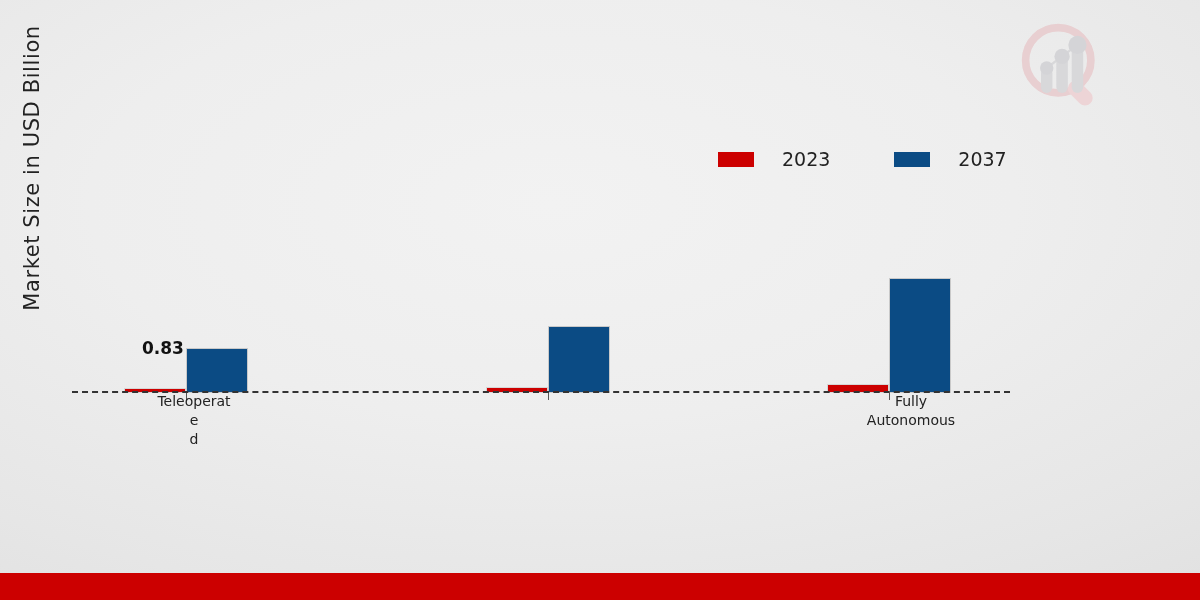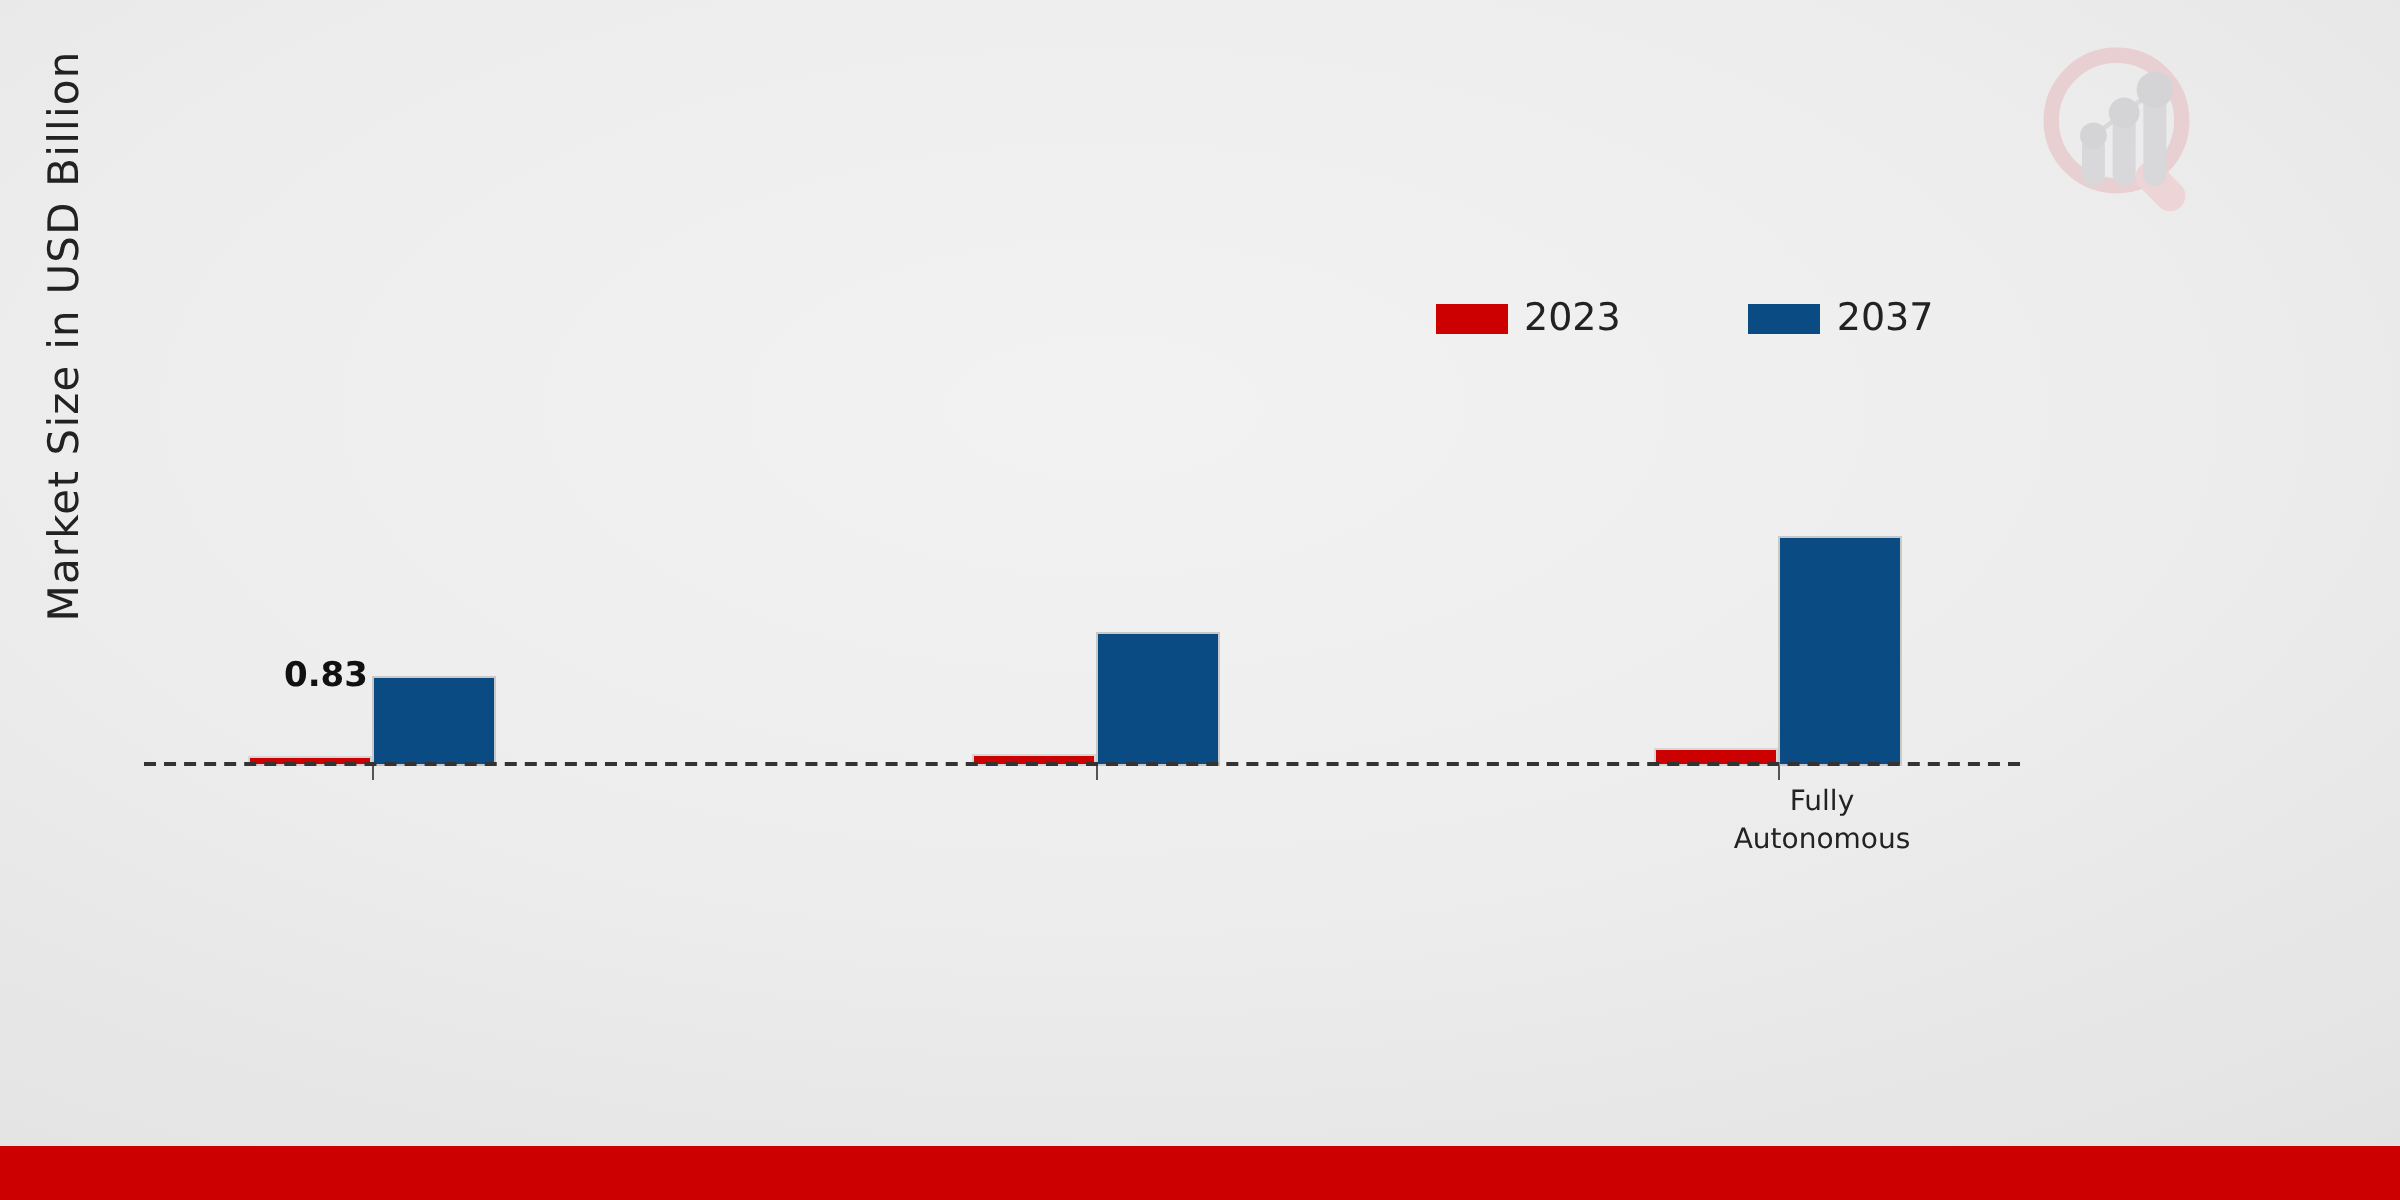"2023" .legend-item { gap: 8px -> 28px }
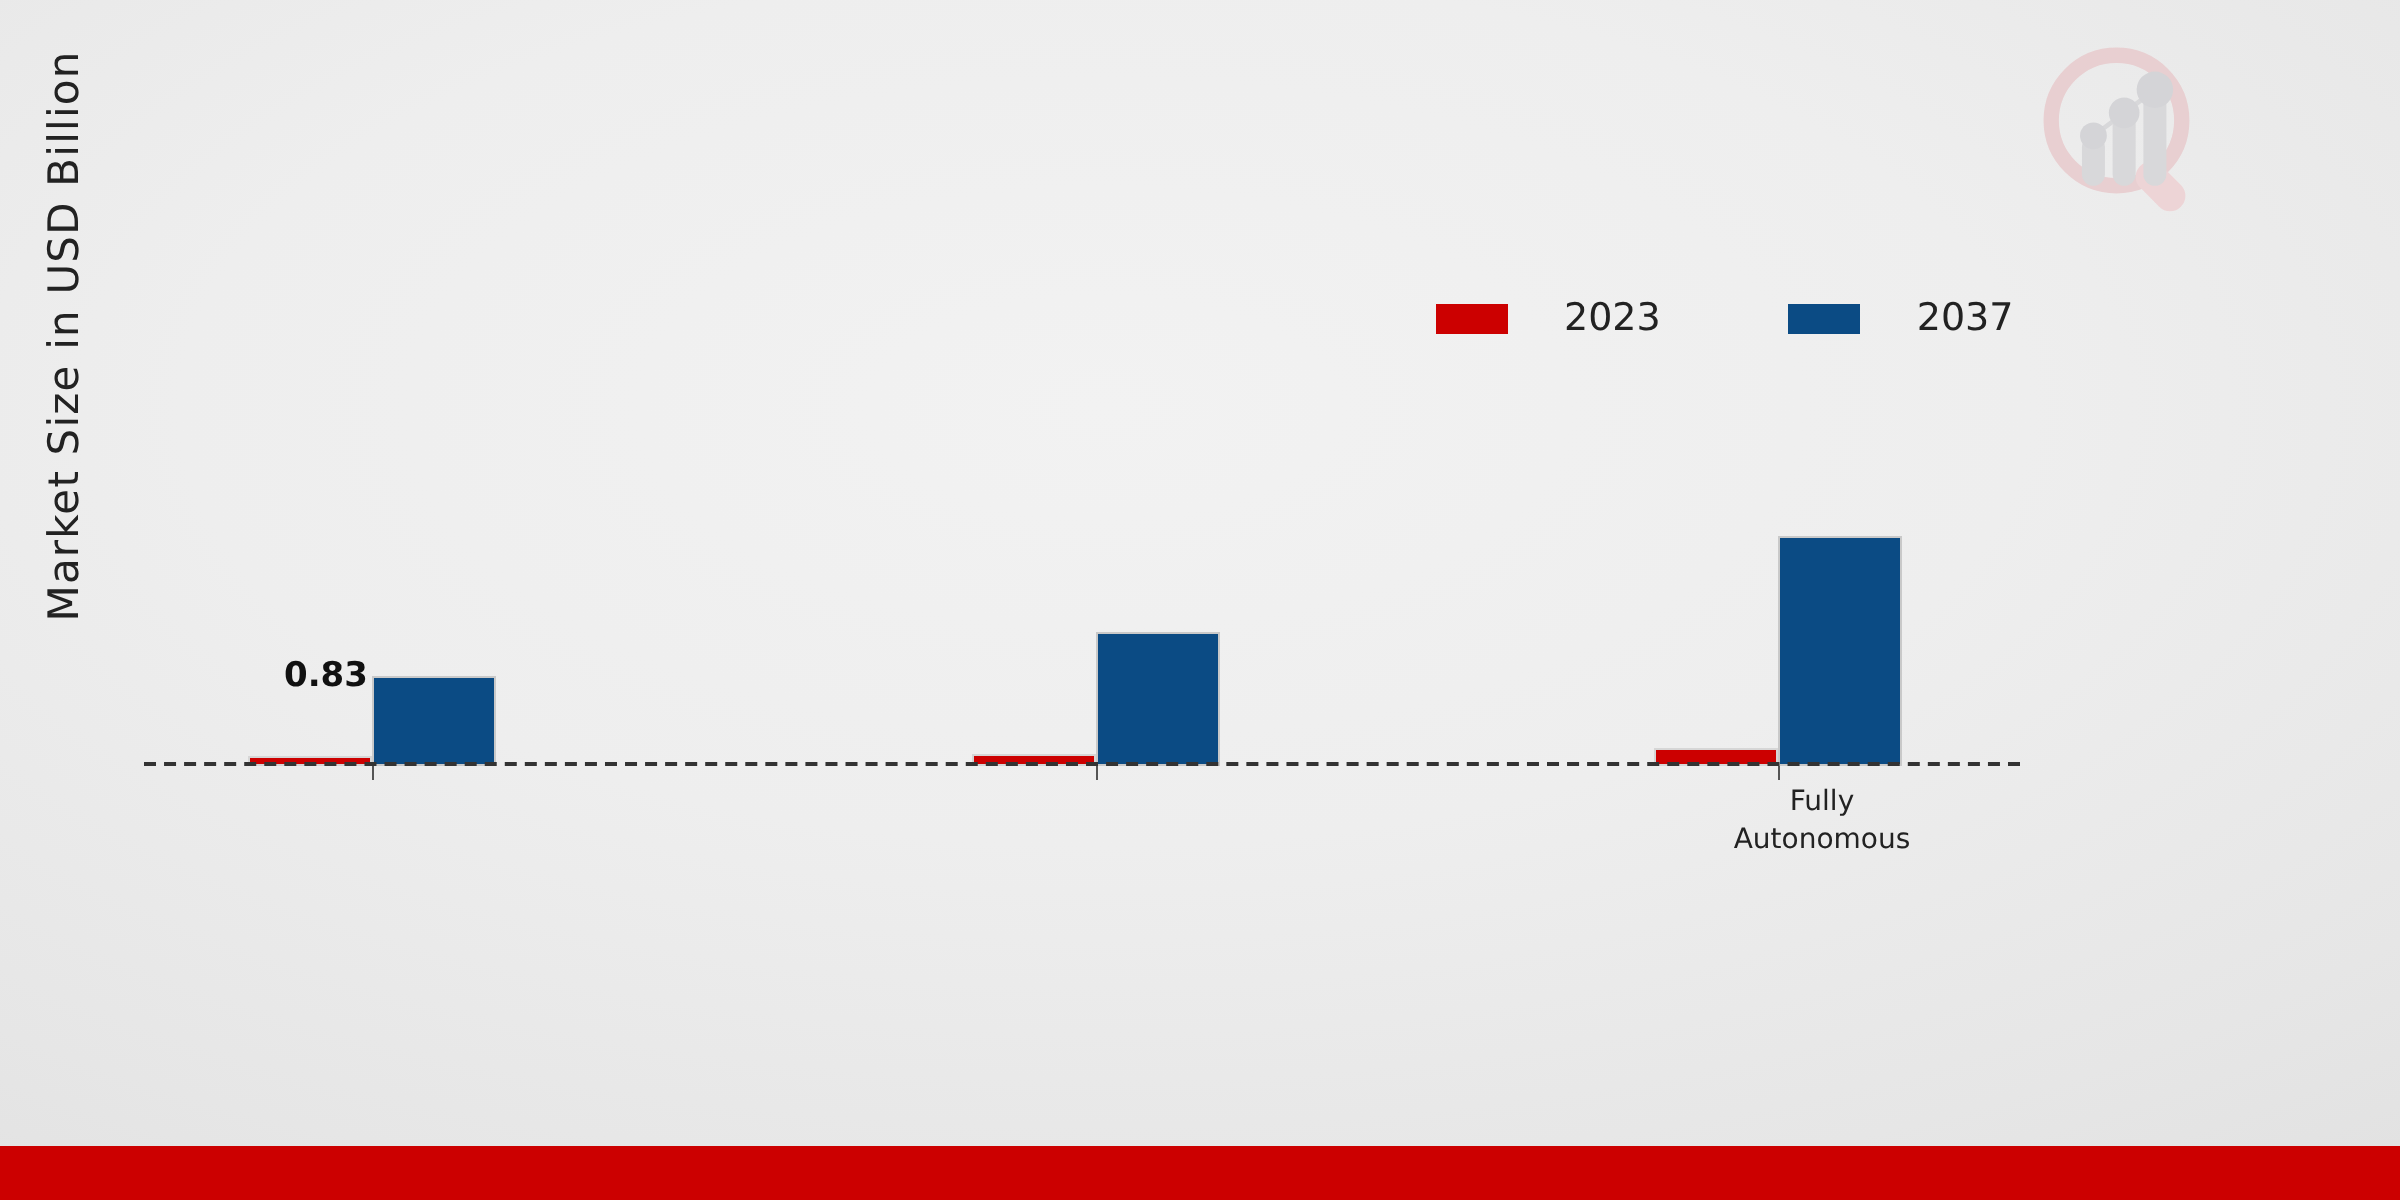"0.83" .plot-area { top: 168px -> 178px }
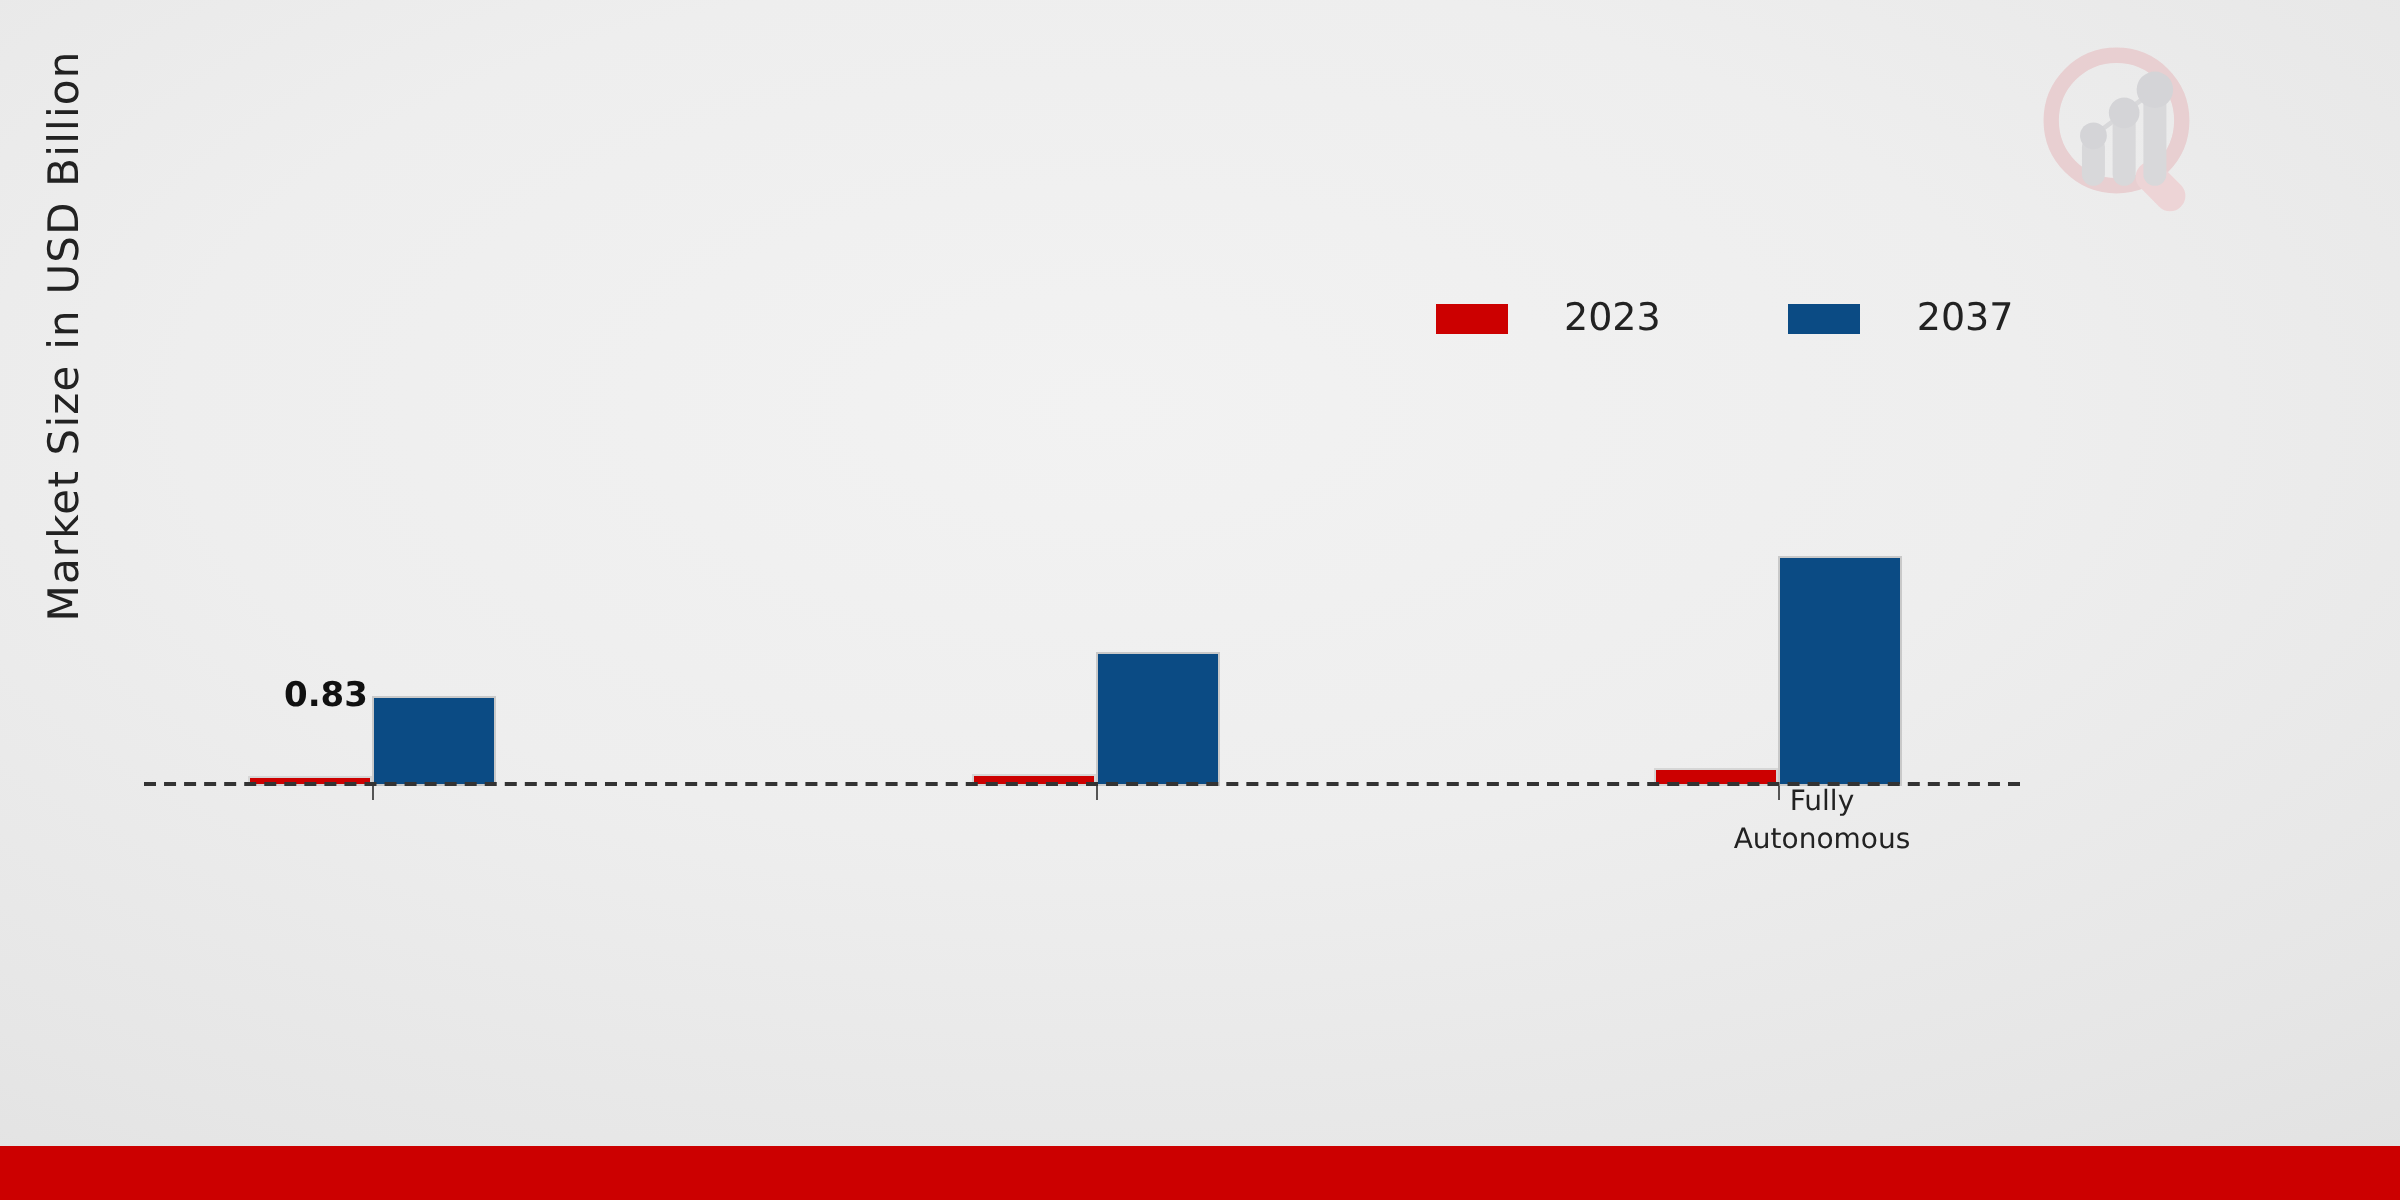"Teleoperate" div.cat-label { html: none -> <div> <div>Teleoperate</div> <div>d</div> </div> }
